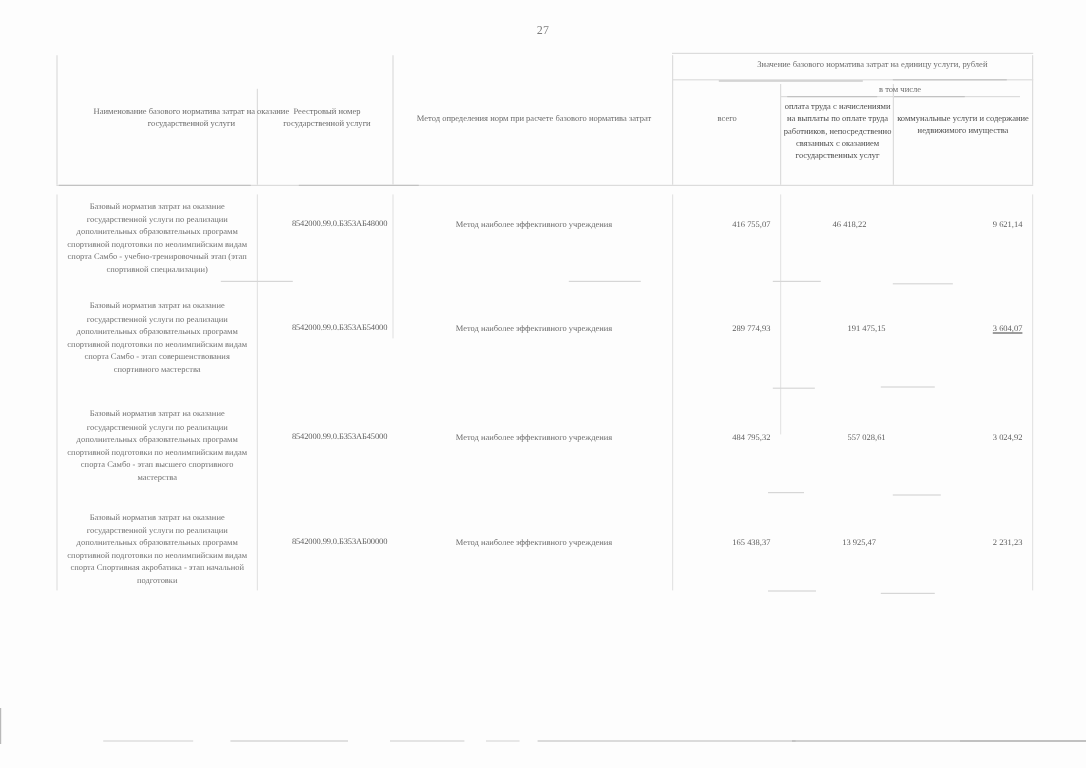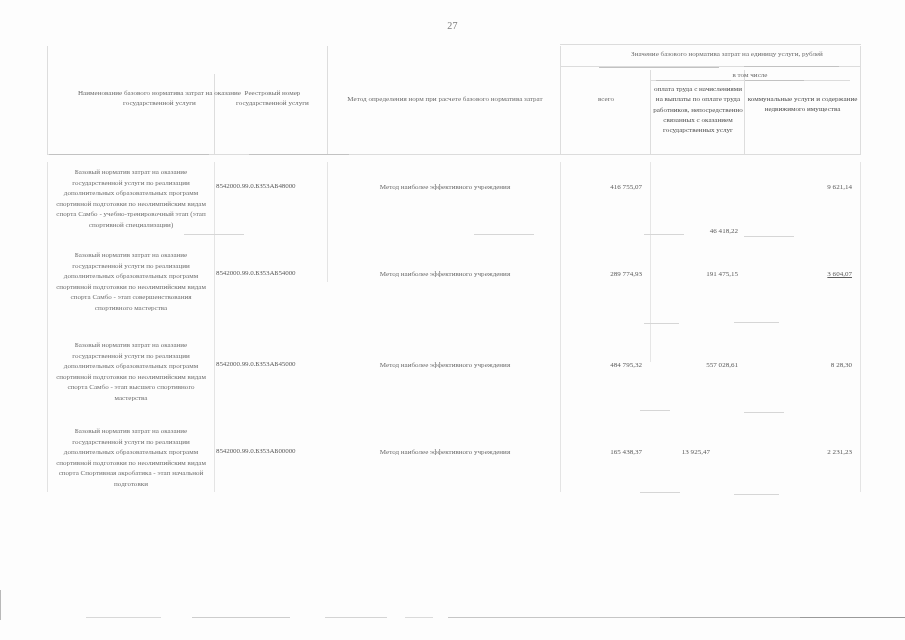"8542000.99.0.БЗ53АБ48000" .regno { margin-left: none -> 12px; text-align: none -> center }
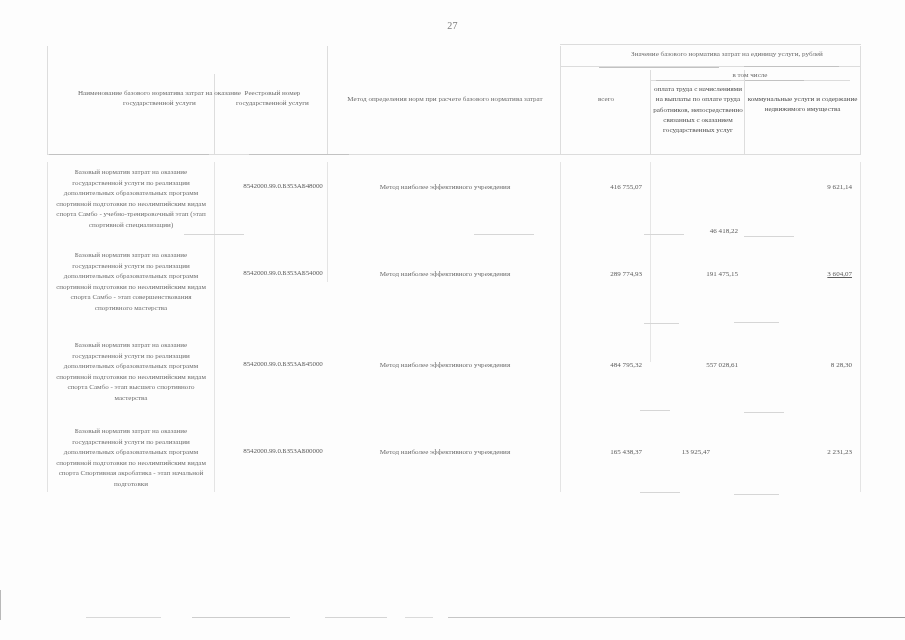"46 418,22" div.num { left: 612px -> 596px; margin-top: 44px -> none }
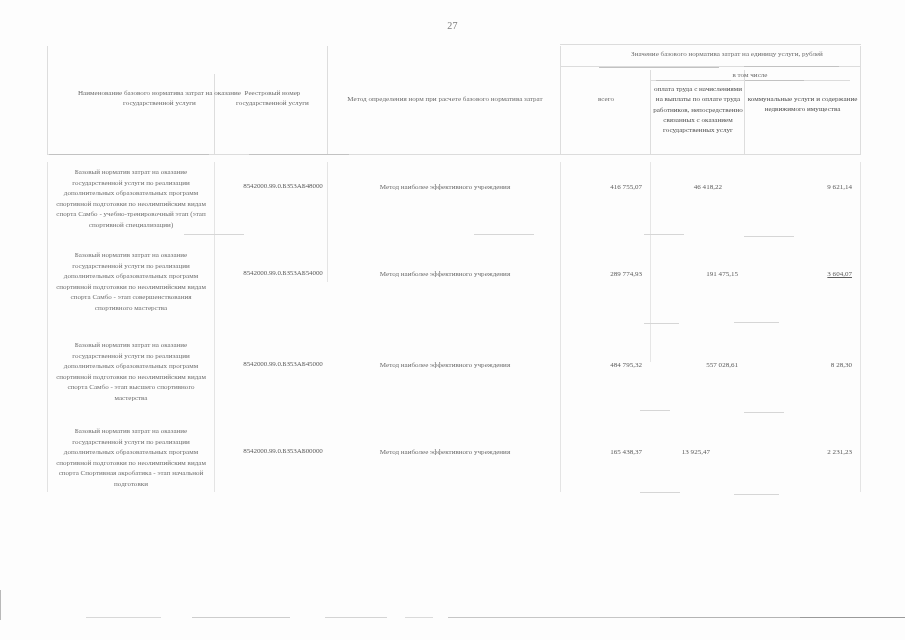"8 28,30" div.num { text: 8 28,30 -> 3 024,92 }
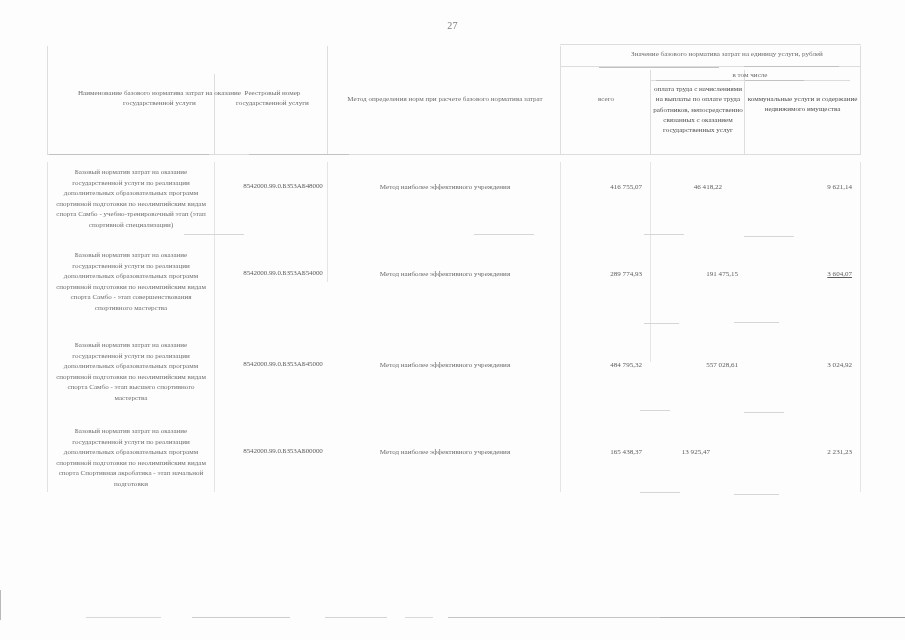"13 925,47" div.num { left: 584px -> 604px }
